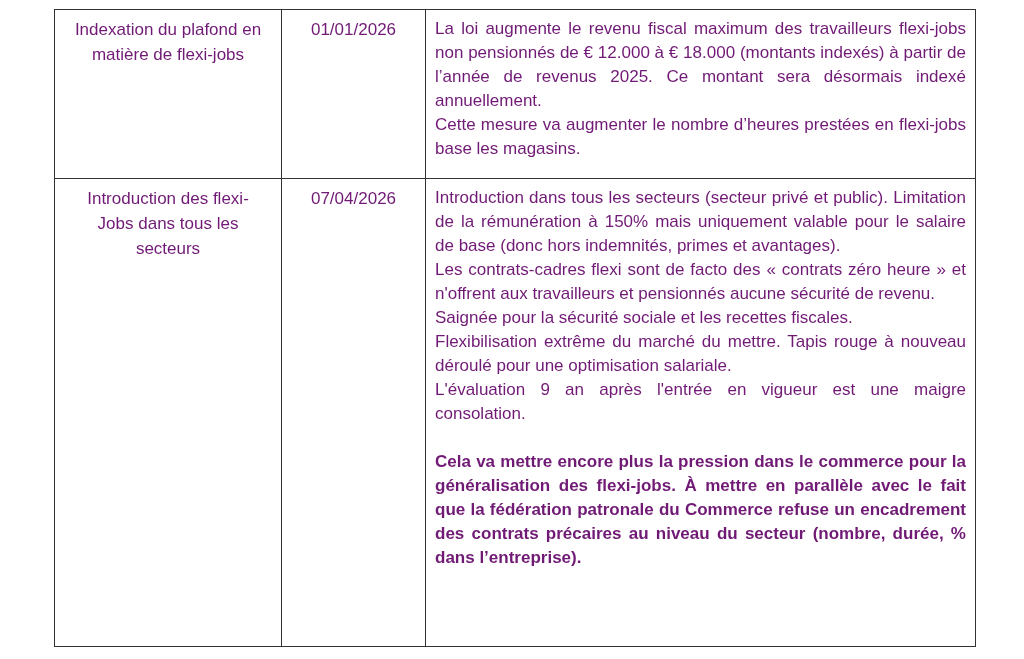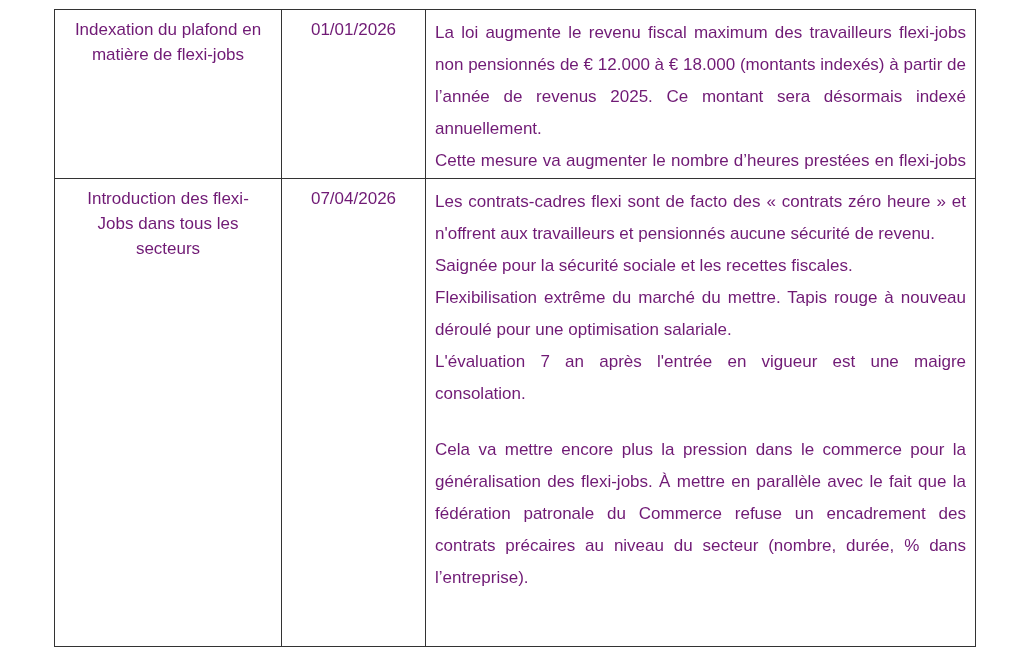"La loi augmente le revenu" .desc-cell { line-height: 32px -> 24px }
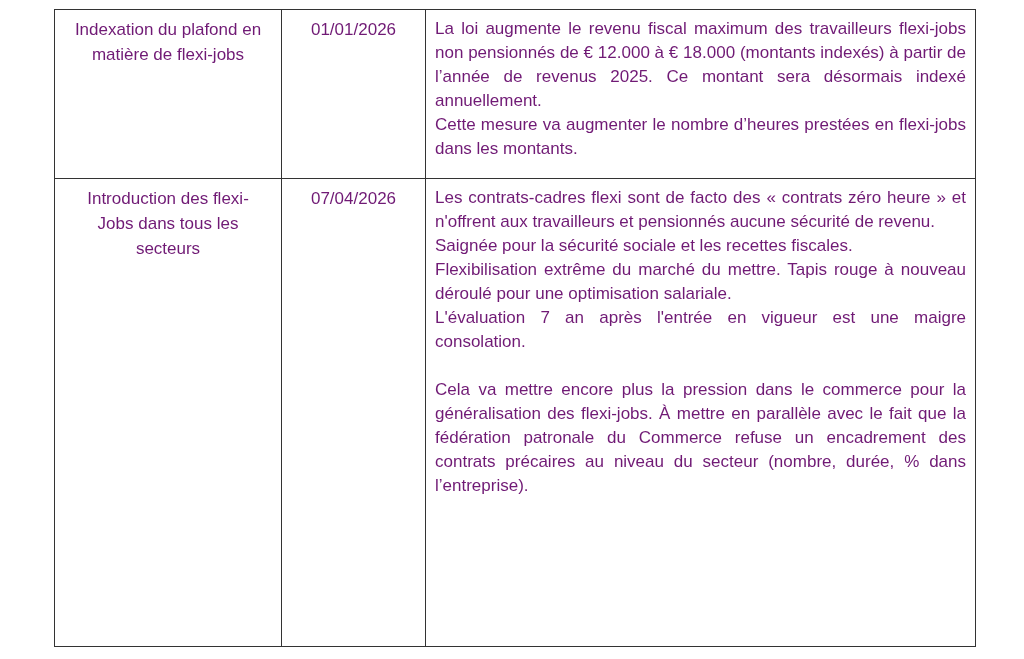"Cette mesure va augmenter le" p { text: dans les montants -> base les magasins }
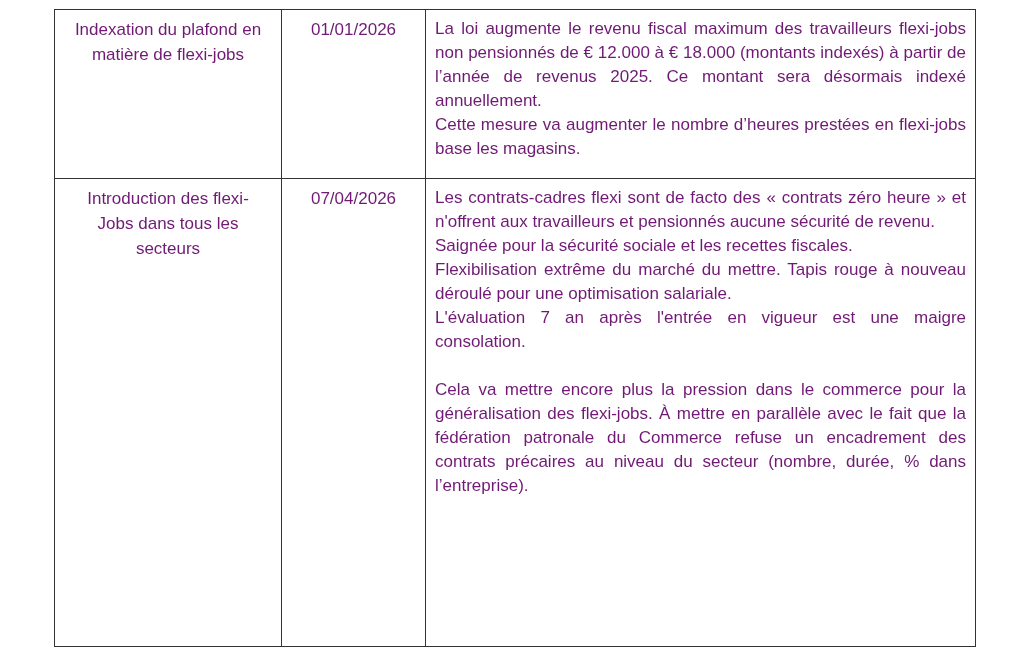"Introduction dans tous les secteurs" p { html: none -> <p>Introduction dans tous les secteurs (secteur privé et public). Limitation de la rémunération à 150% mais uniquement valable pour le salaire de base (donc hors indemnités, primes et avantages).</p> }
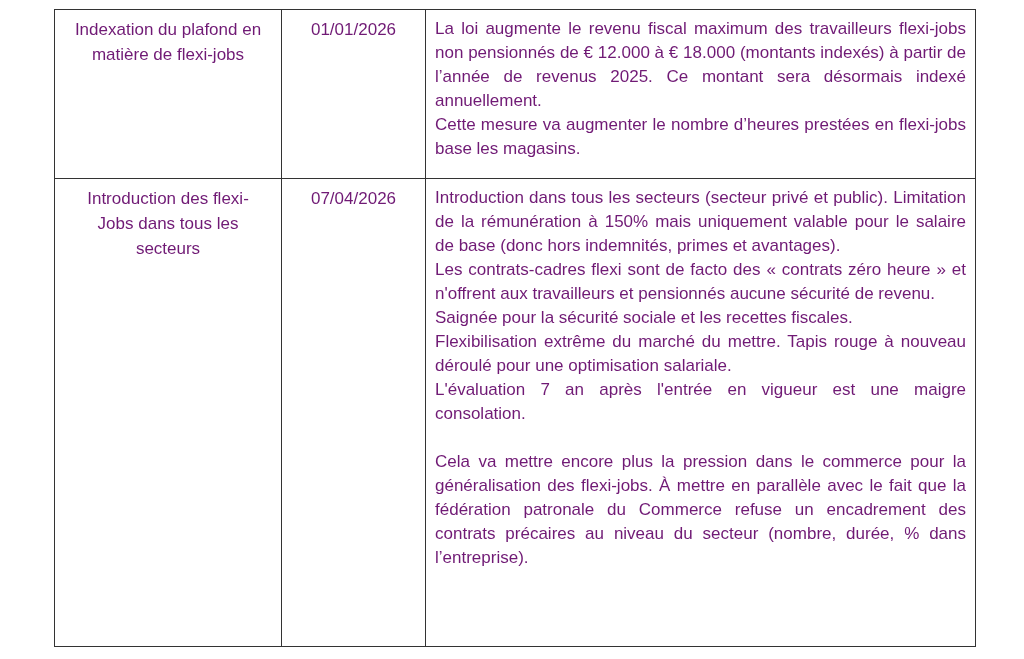"L'évaluation 7 an après l'entrée" p { text: 7 -> 9 }
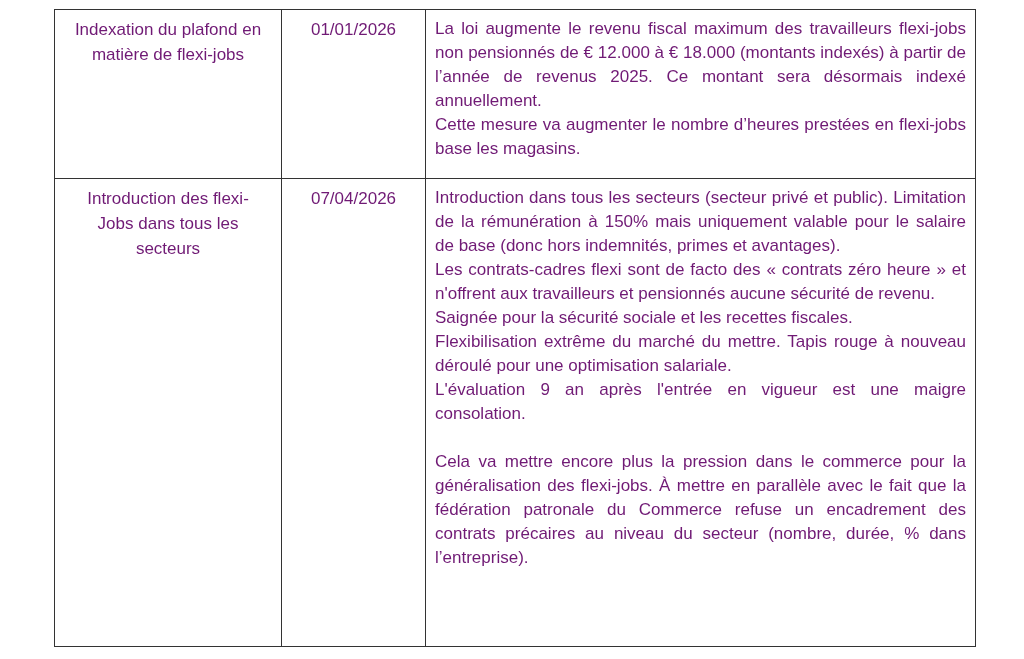"Cela va mettre encore plus" .emphasis { font-weight: 400 -> 700 }
